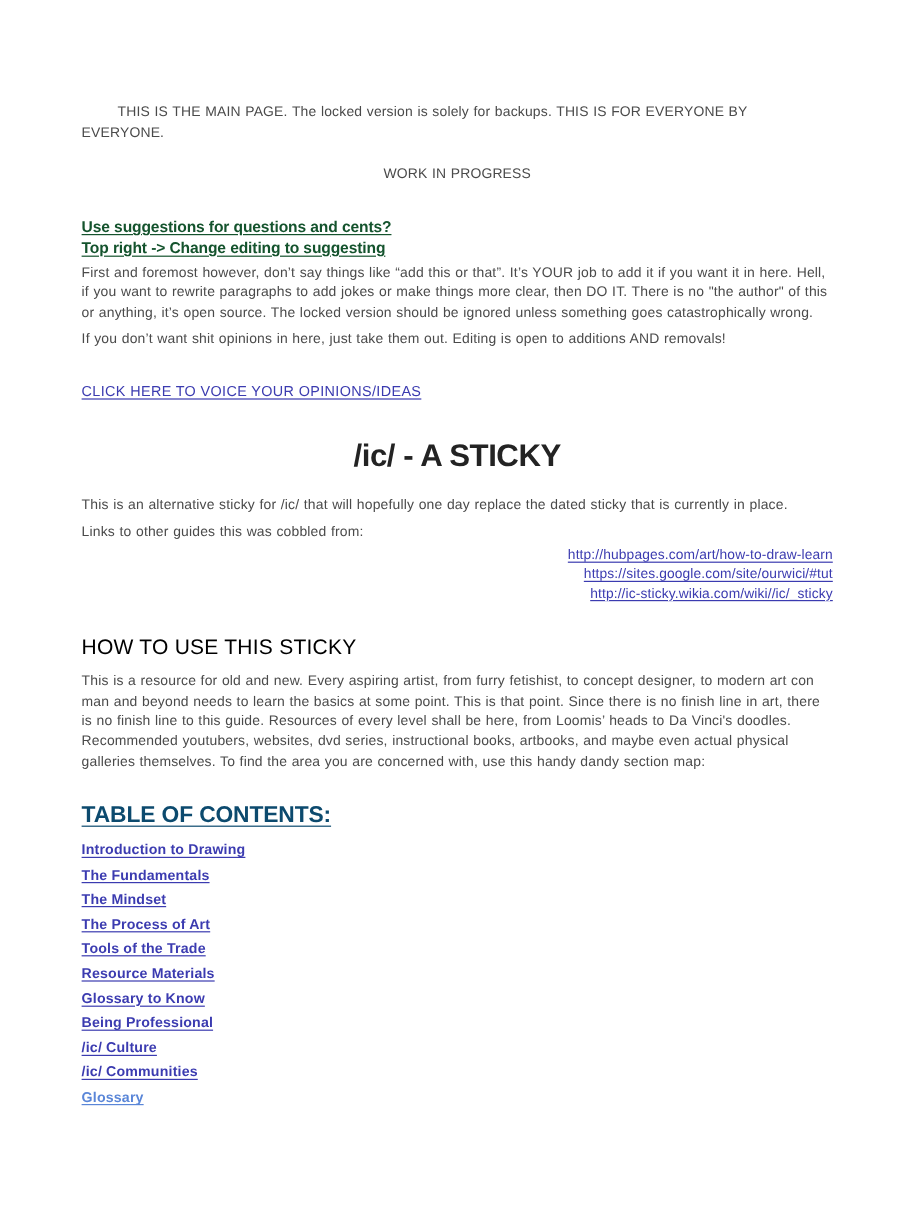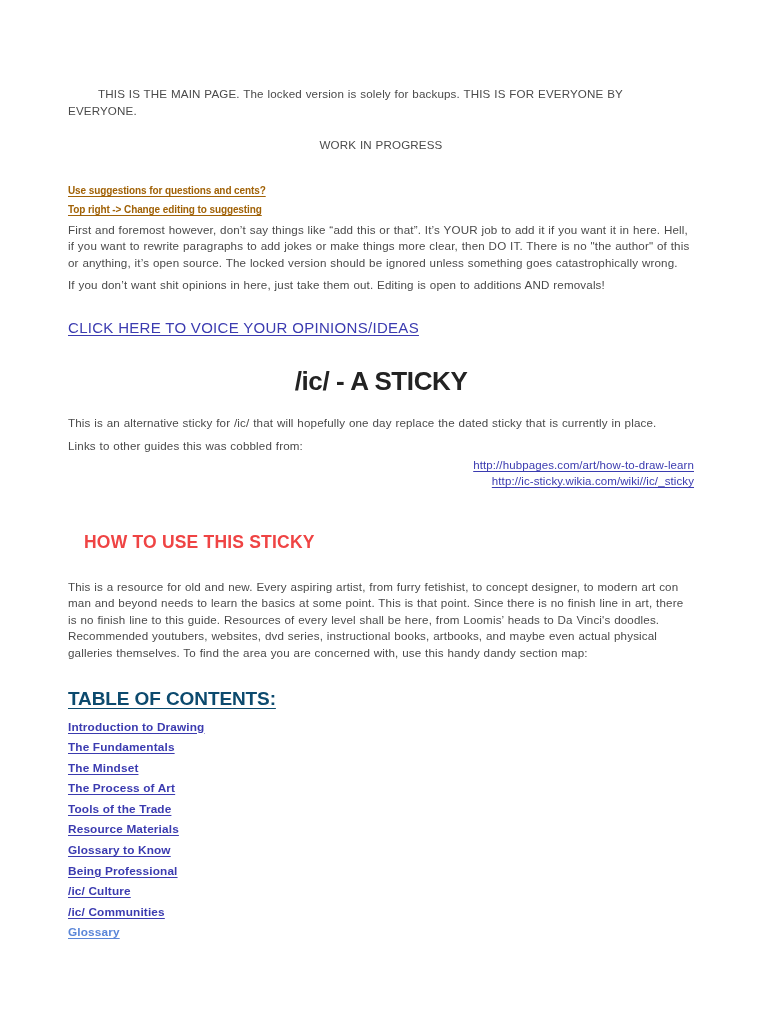"Use suggestions for questions and" .mini-heading { color: #a16207 -> #14532d; font-size: 10px -> 13px }
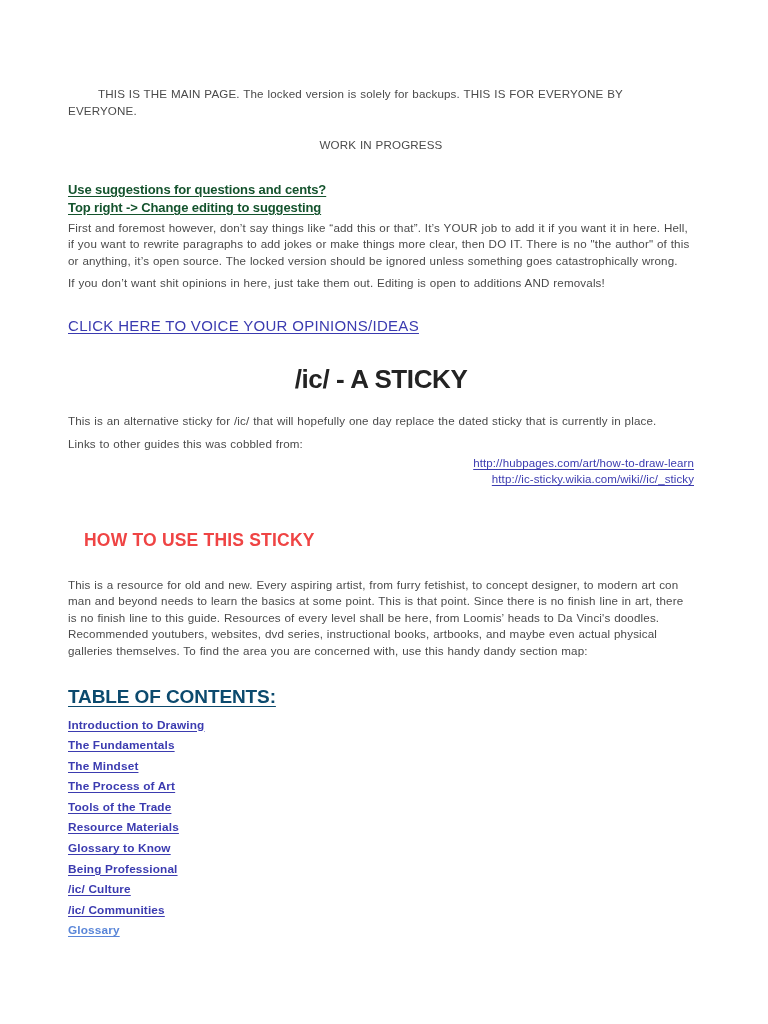"CLICK HERE TO VOICE YOUR" .link-caps { font-size: 15px -> 12px }
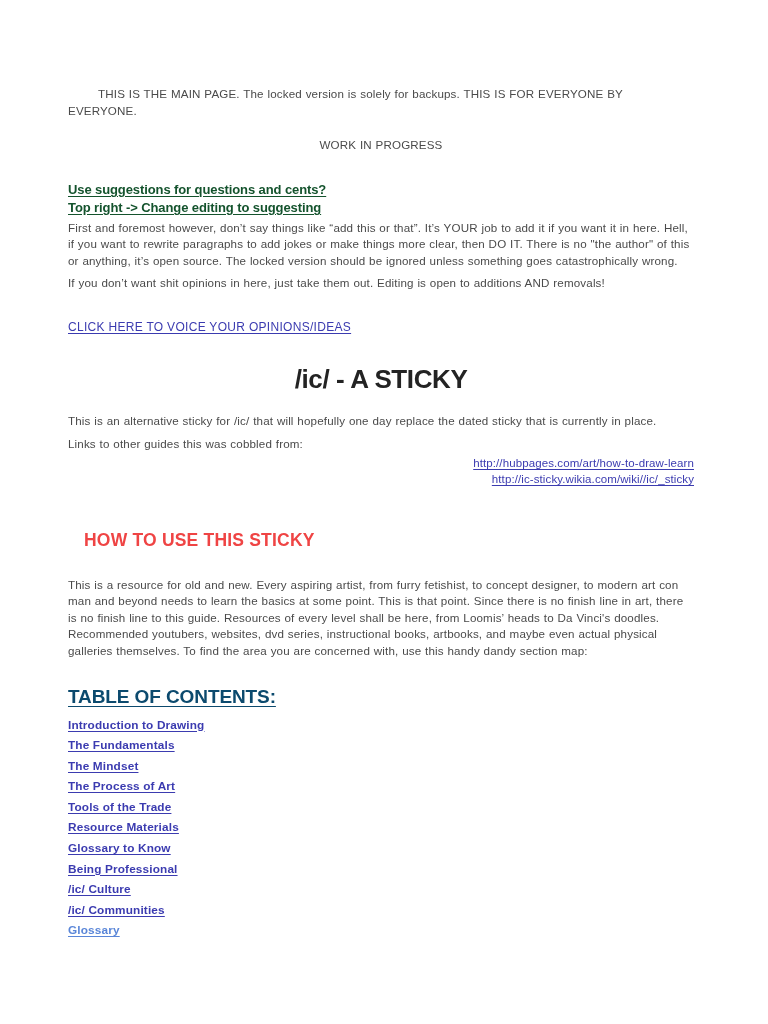"https://sites.google.com/site/ourwici/#t" li { html: none -> <li> <a>https://sites.google.com/site/ourwici/#tut</a> </li> }
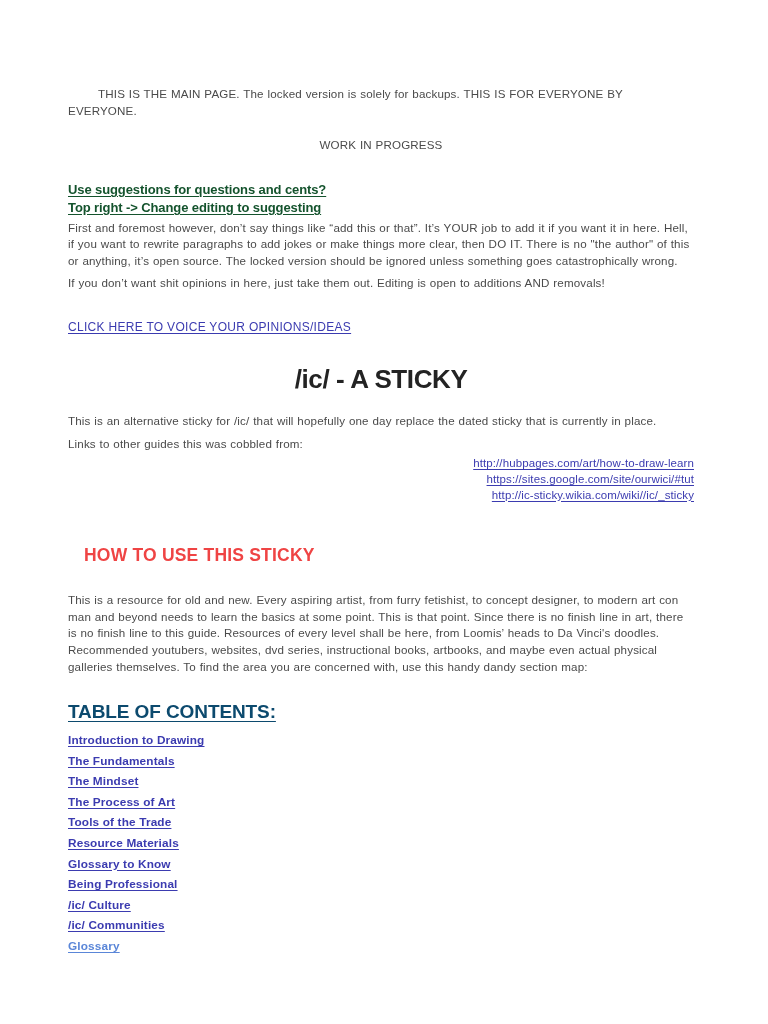"HOW TO USE THIS STICKY" .section-heading { color: #ef4444 -> #000000; font-weight: bold -> normal; margin: 16px -> 0 }
